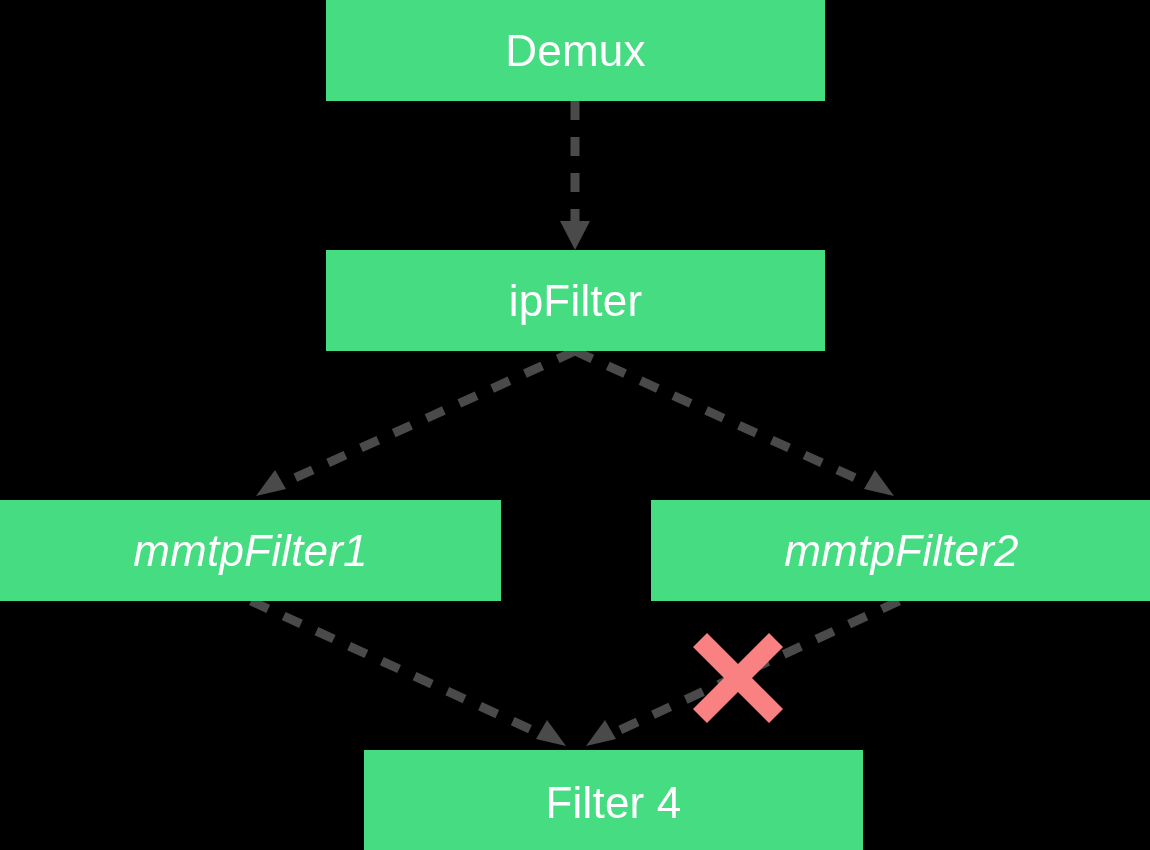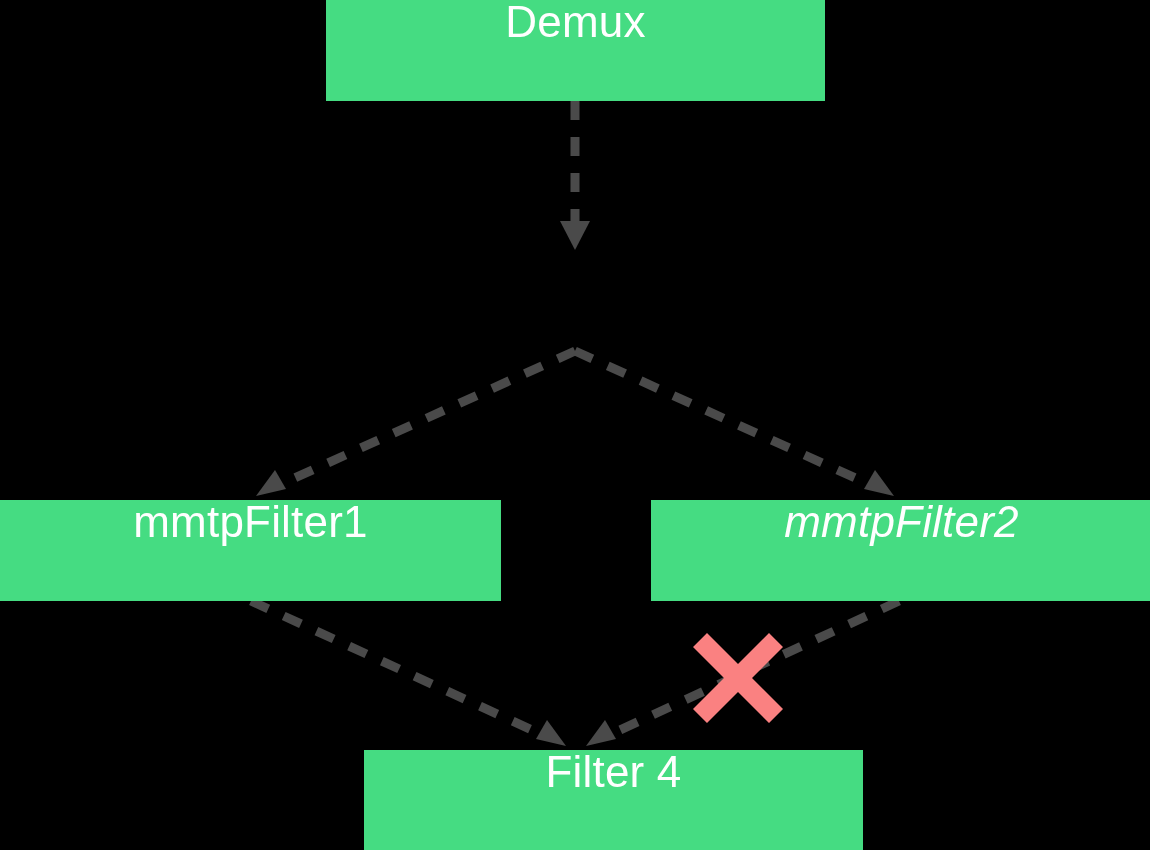"Demux" .node { align-items: none -> center }
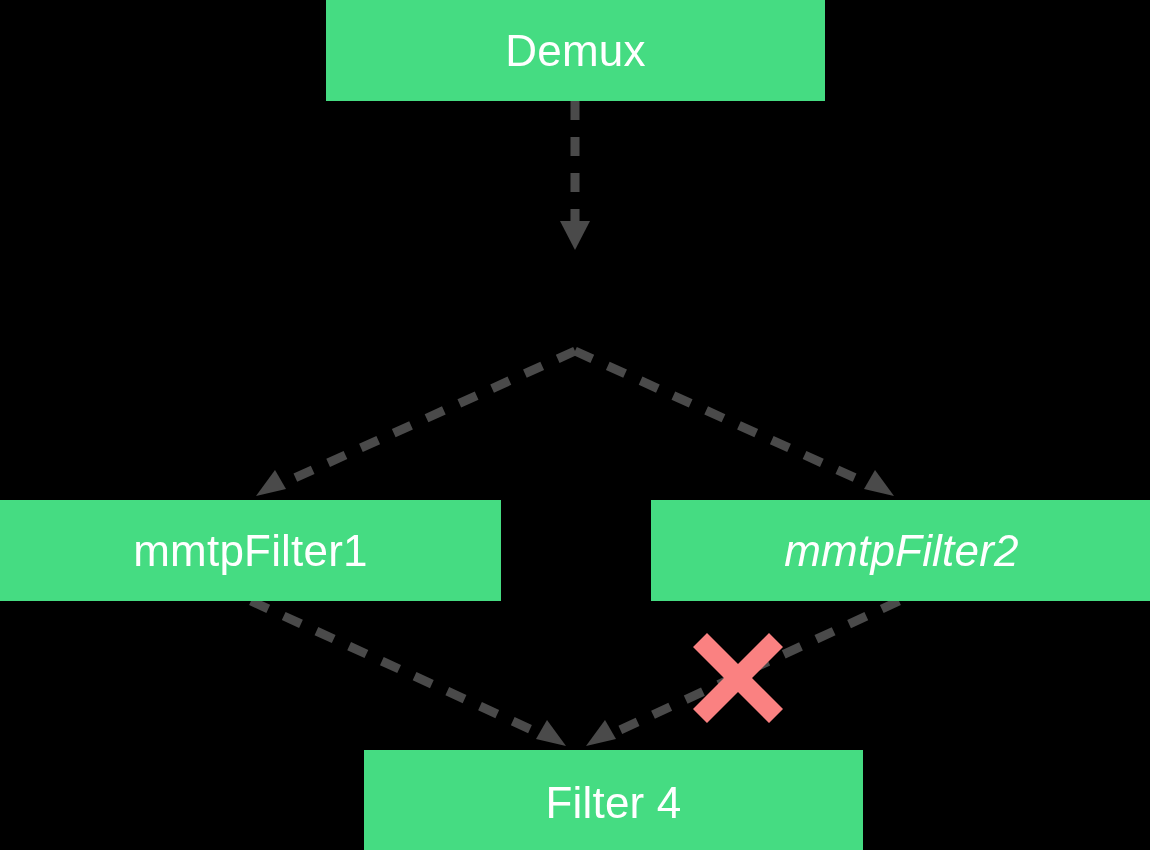"ipFilter" div.node { html: none -> <div> <span>ipFilter</span> </div> }
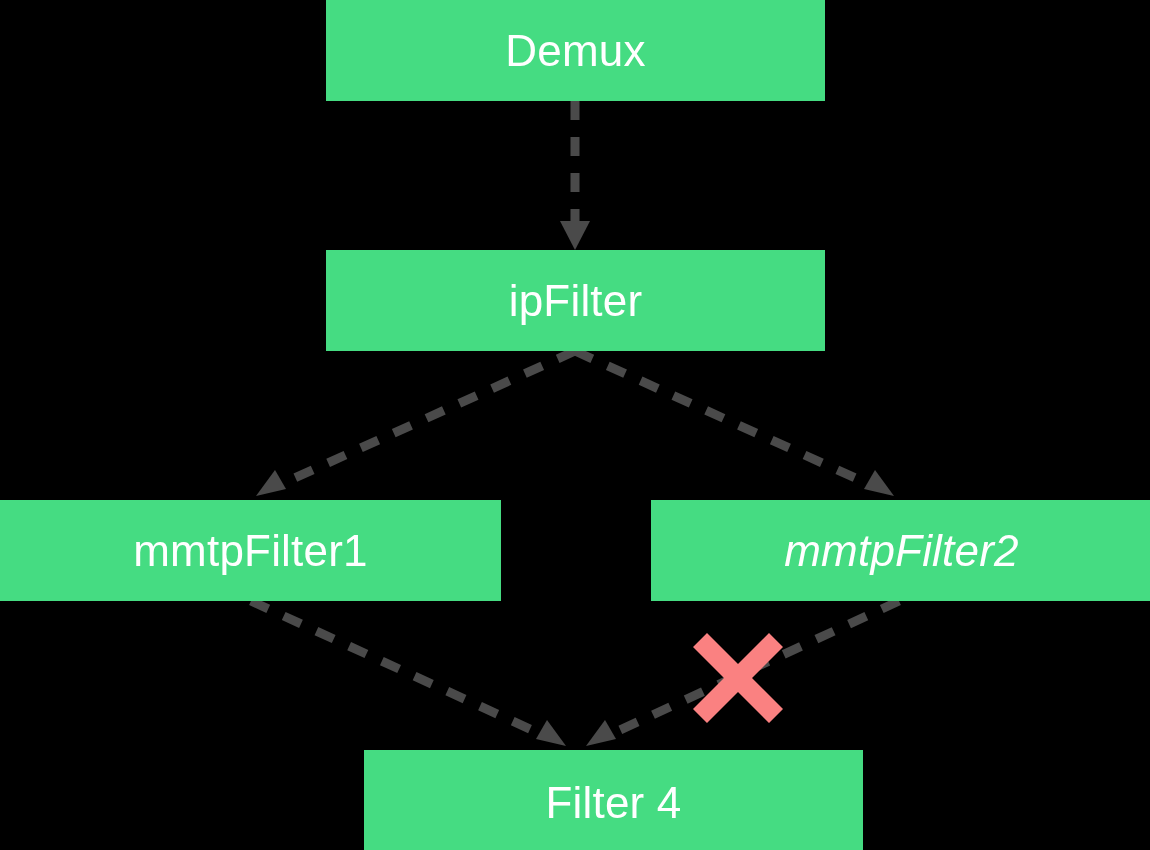"mmtpFilter1" #node-mmtpfilter1 .node-label { font-style: none -> italic }
